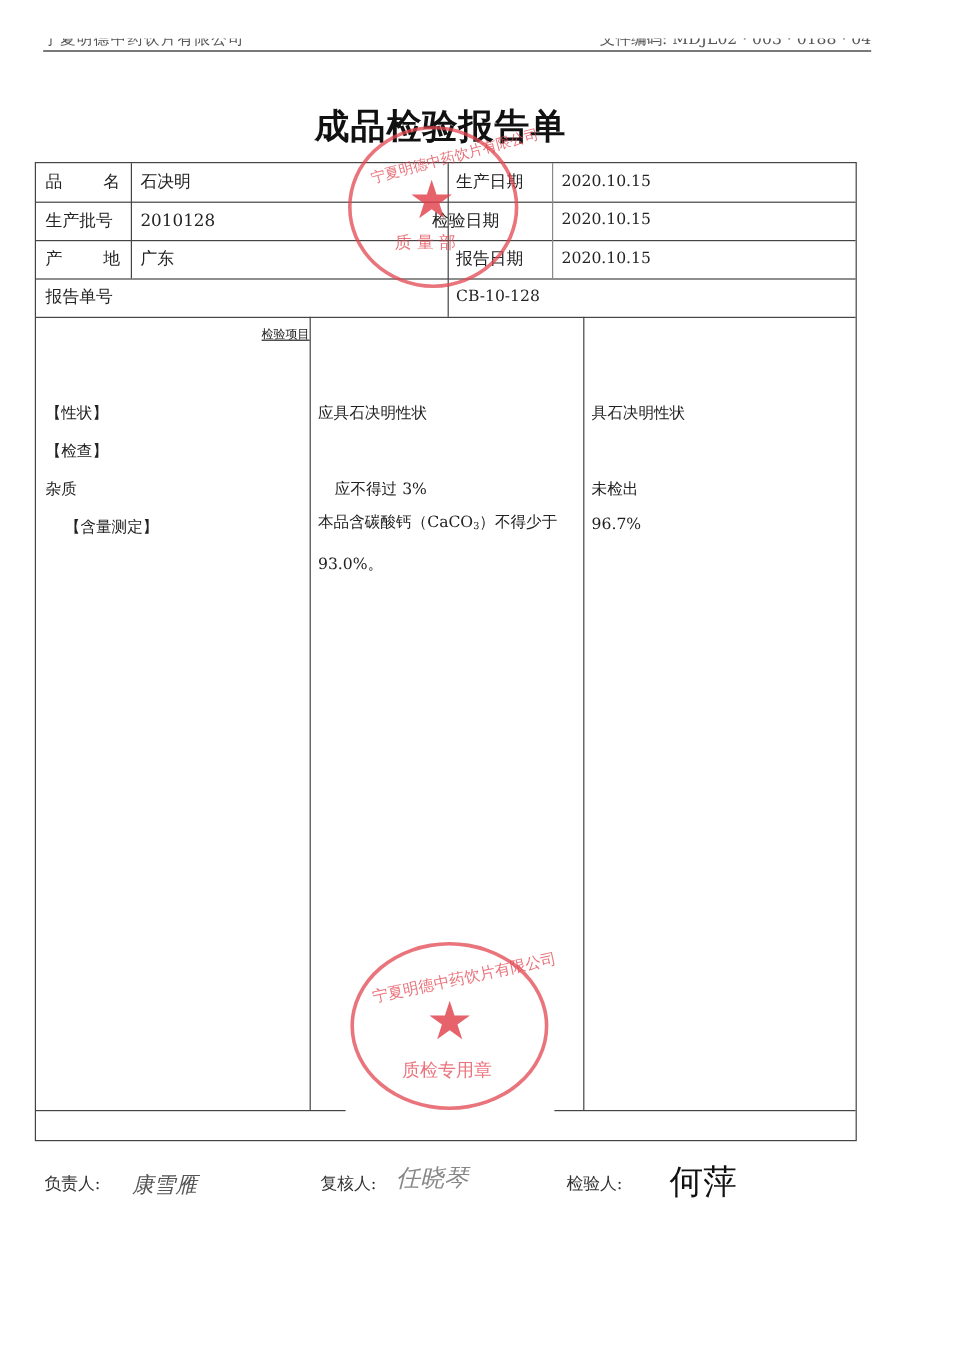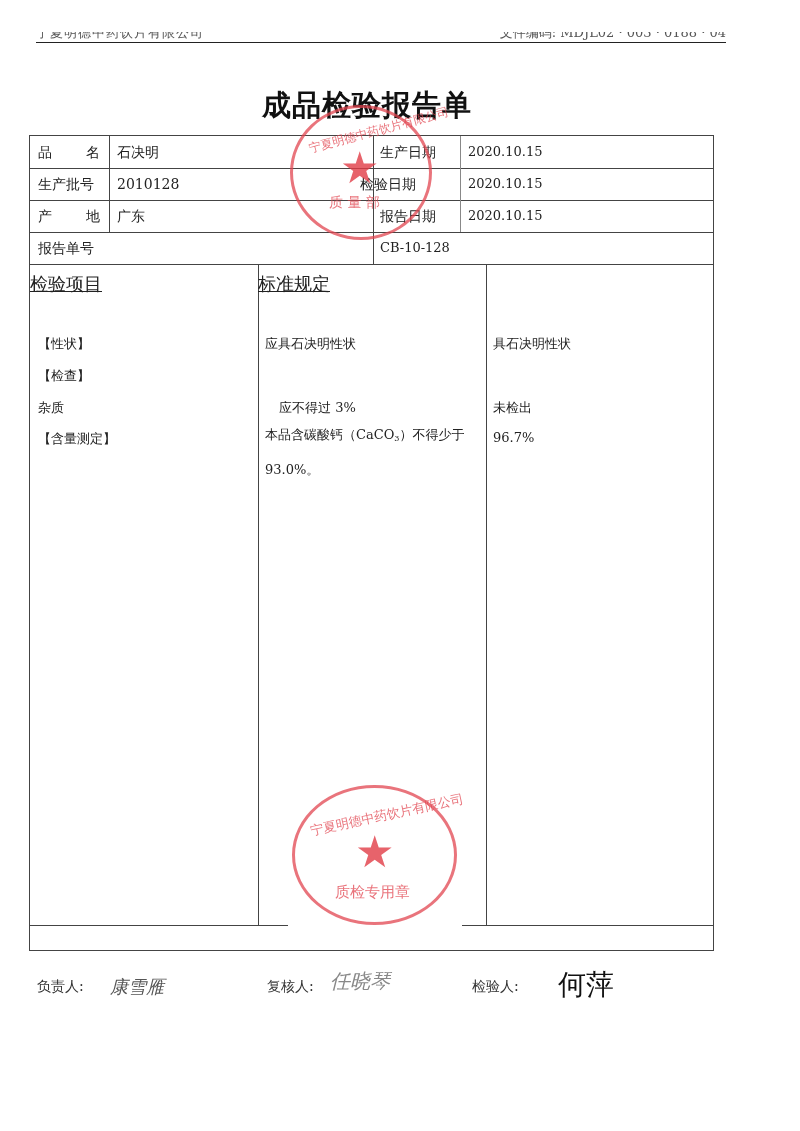"检验项目" .colhead { font-size: 18px -> 10px; text-align: left -> right }
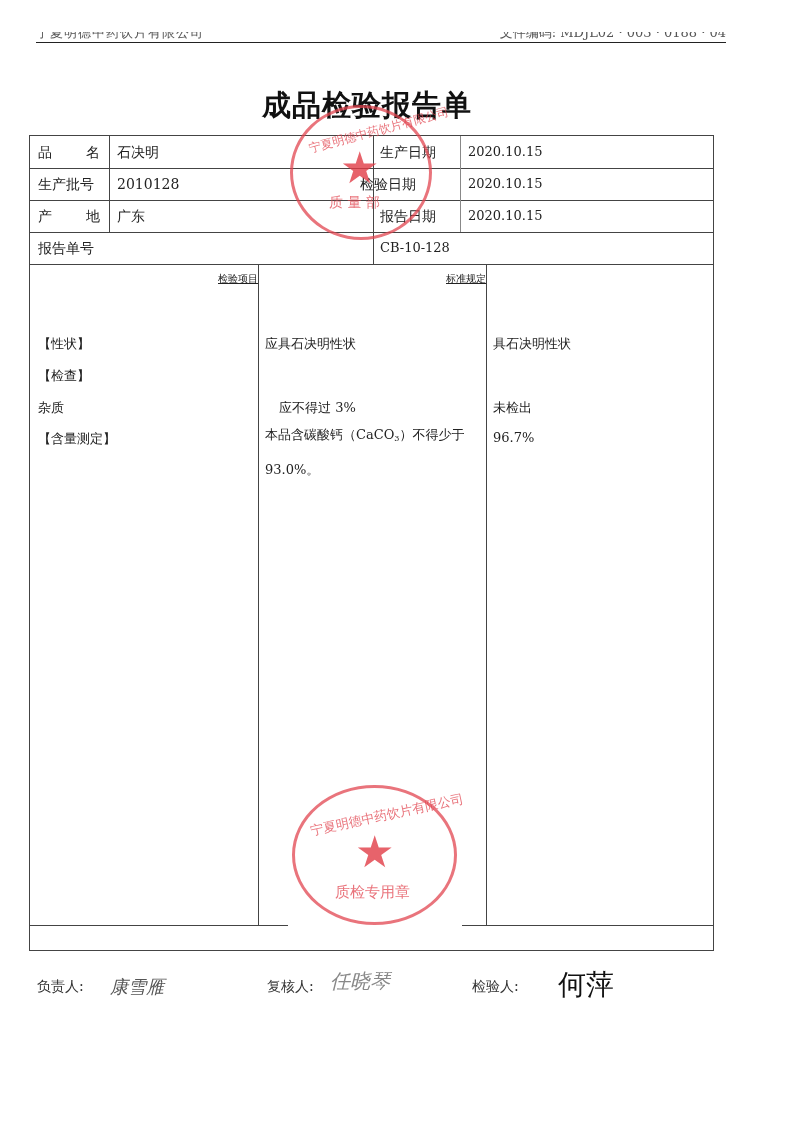"标准规定" div.colhead { html: <div>标准规定</div> -> none }
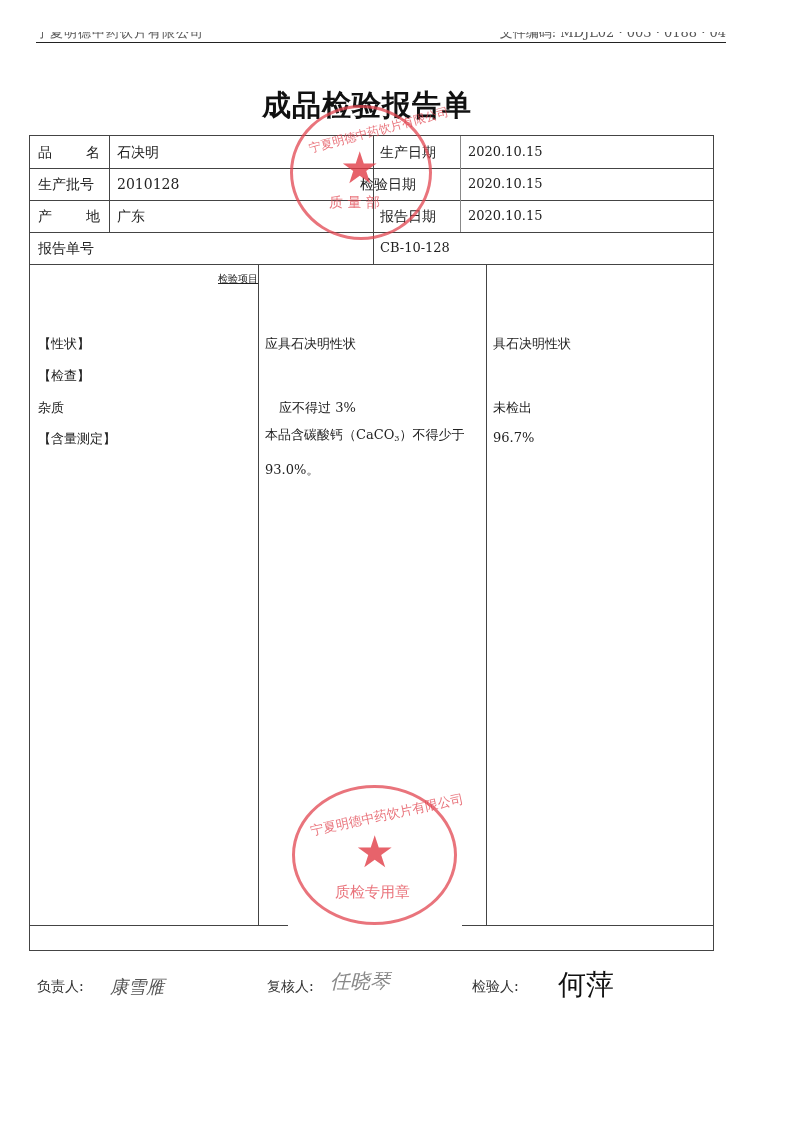"【含量测定】" div.txt { left: 8px -> 24px }
